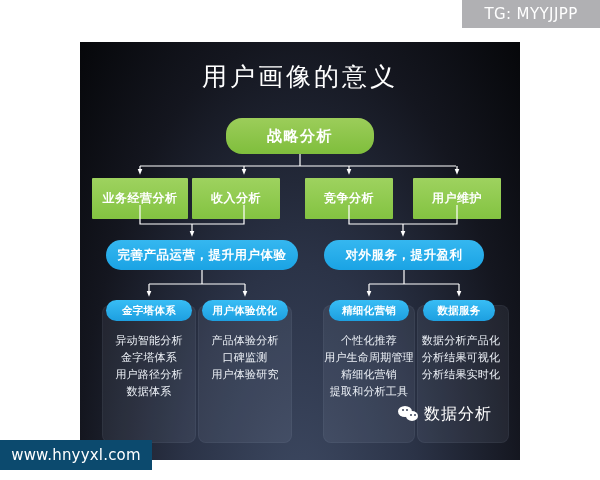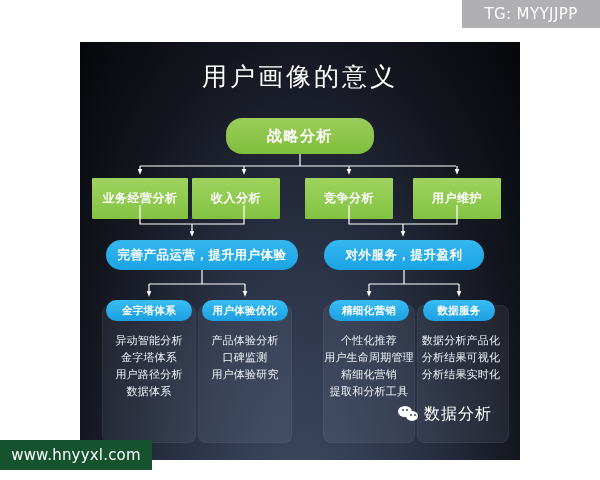"www.hnyyxl.com" .site-label { background: #14532d -> #0c4a6e }
